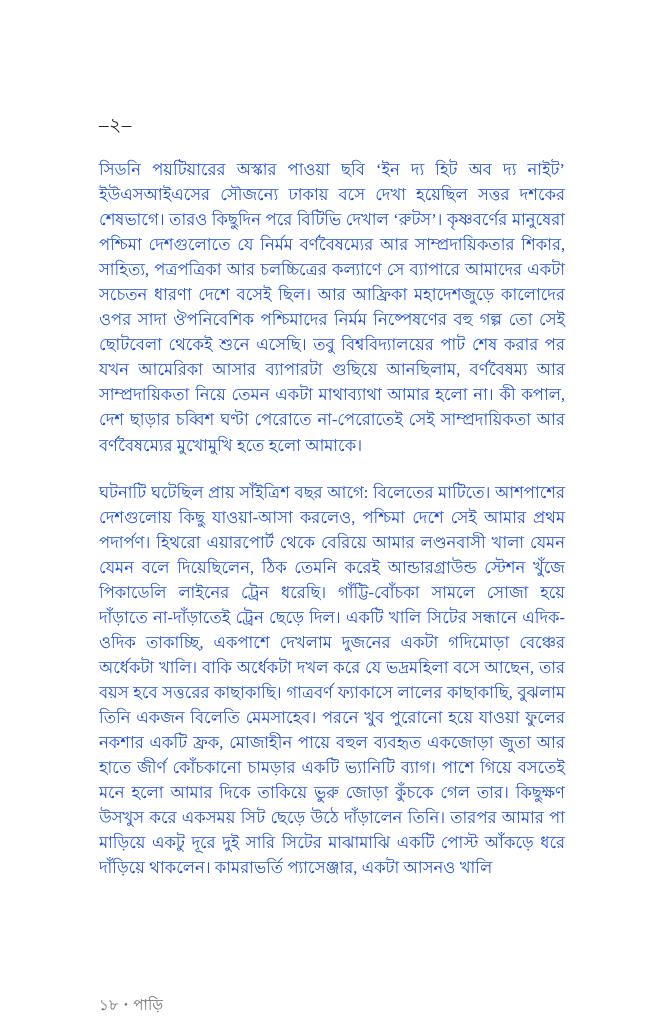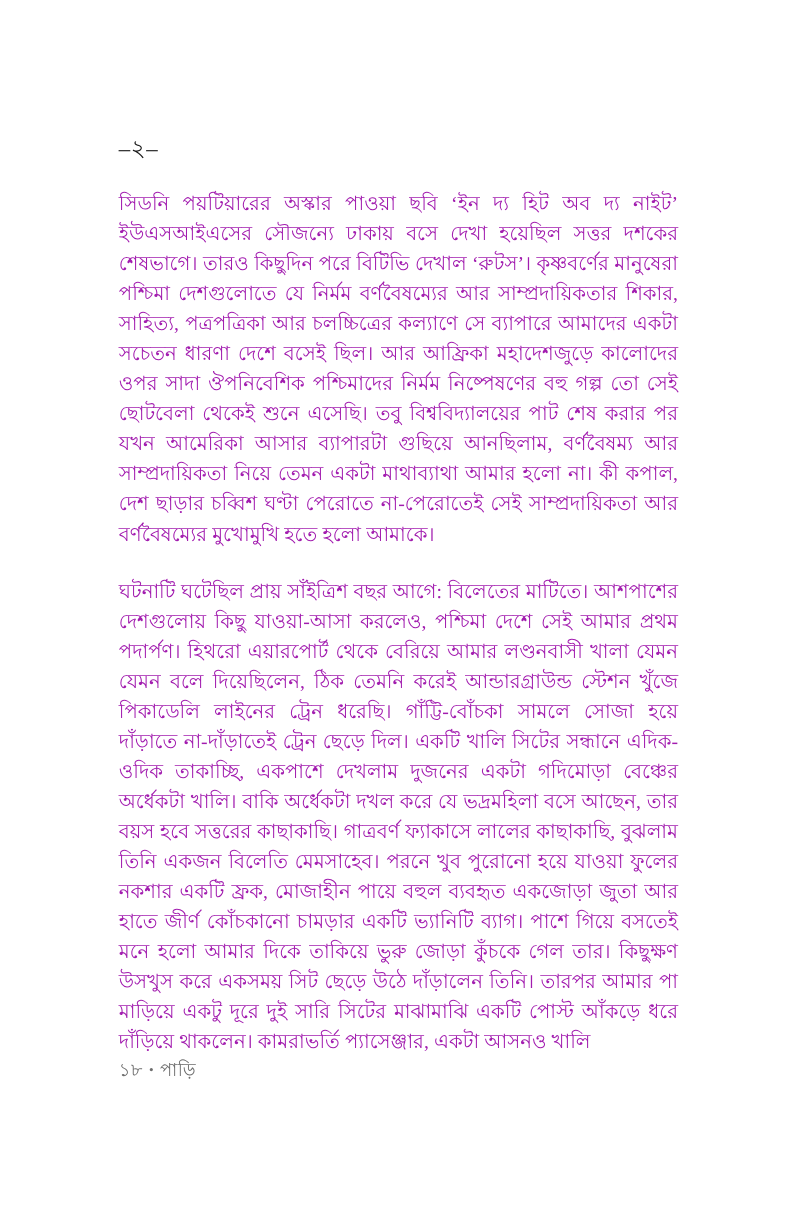"সিডনি পয়টিয়ারের অস্কার পাওয়া ছবি" .body-paragraph { color: #a21caf -> #1d4ed8 }
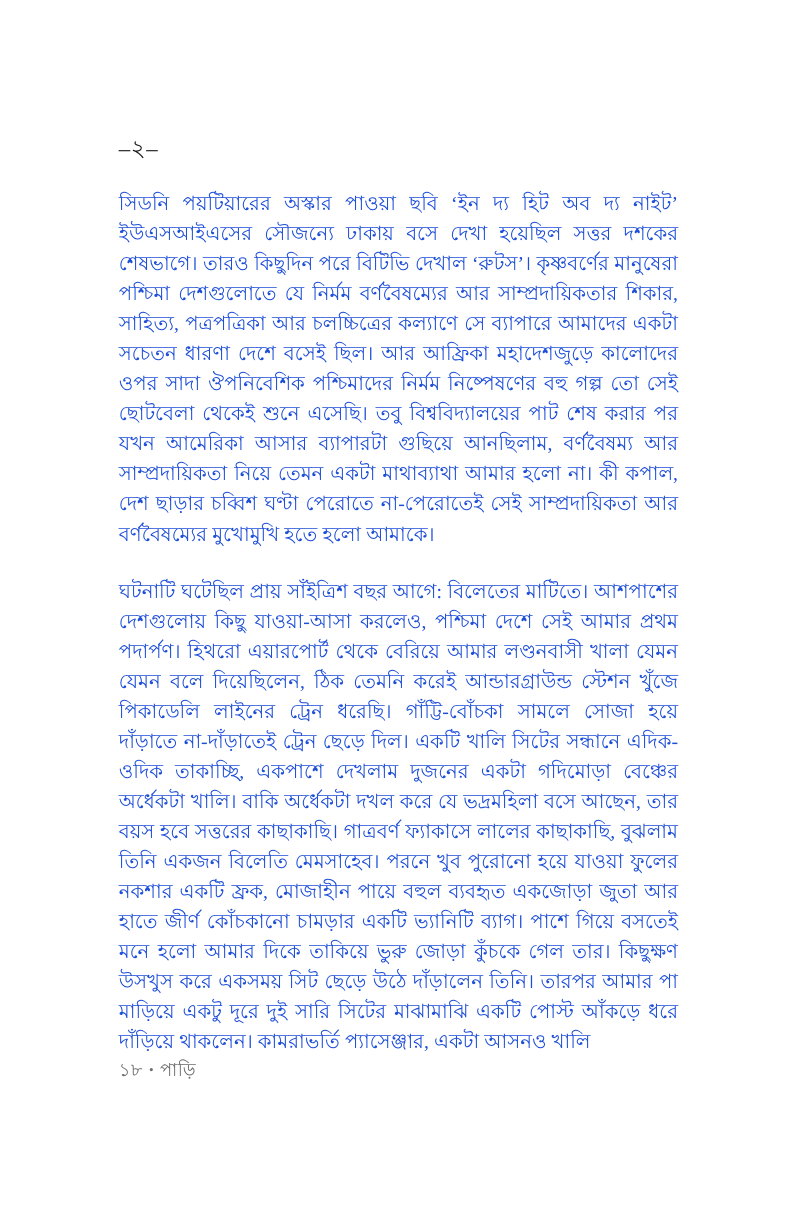"১৮ • পাড়ি" .folio { top: 882px -> 994px }
